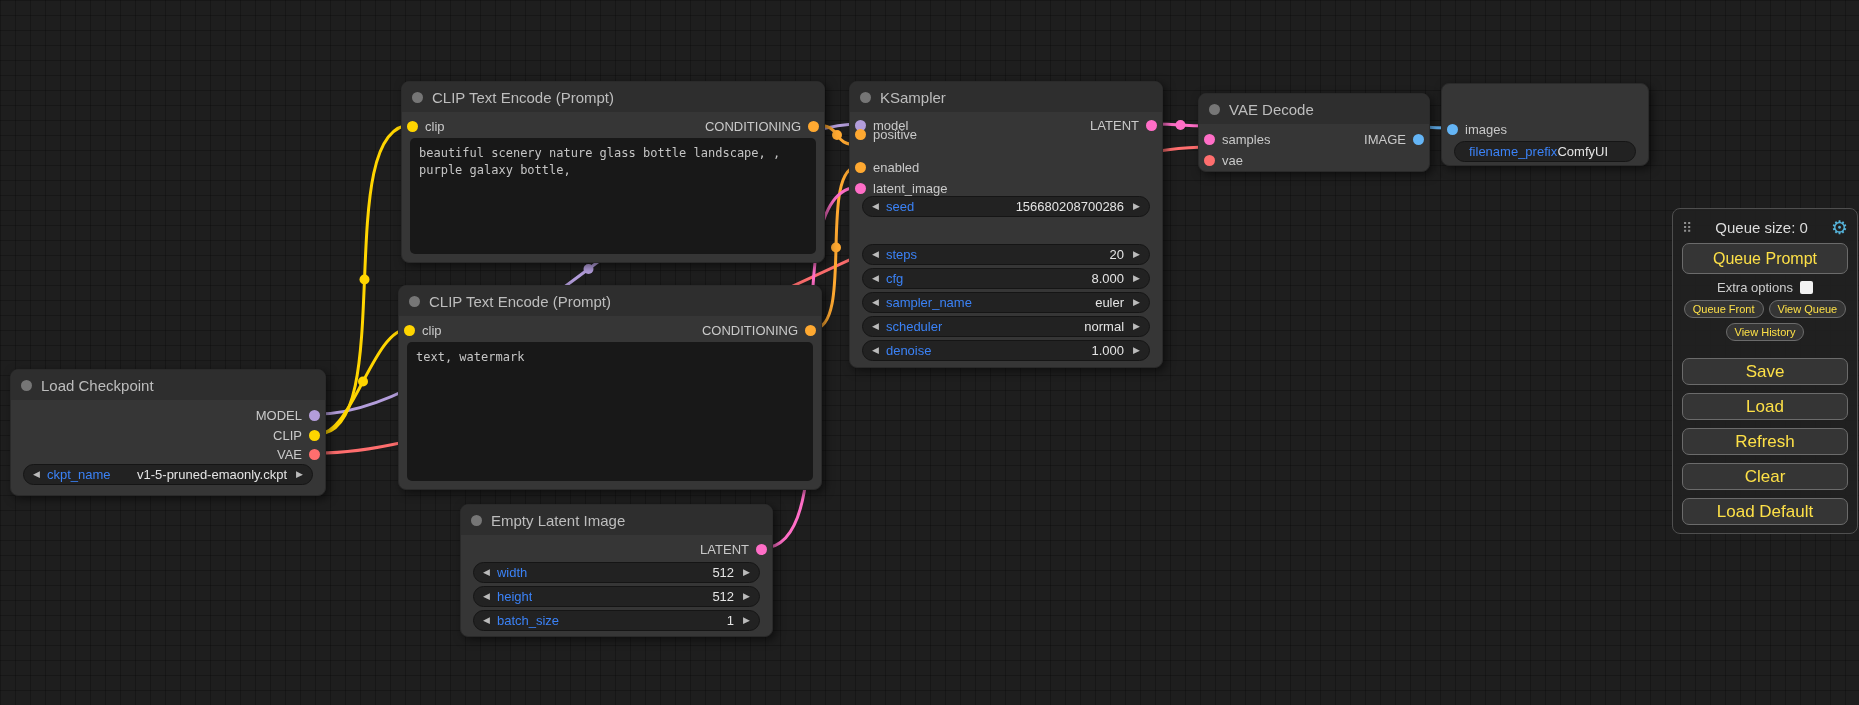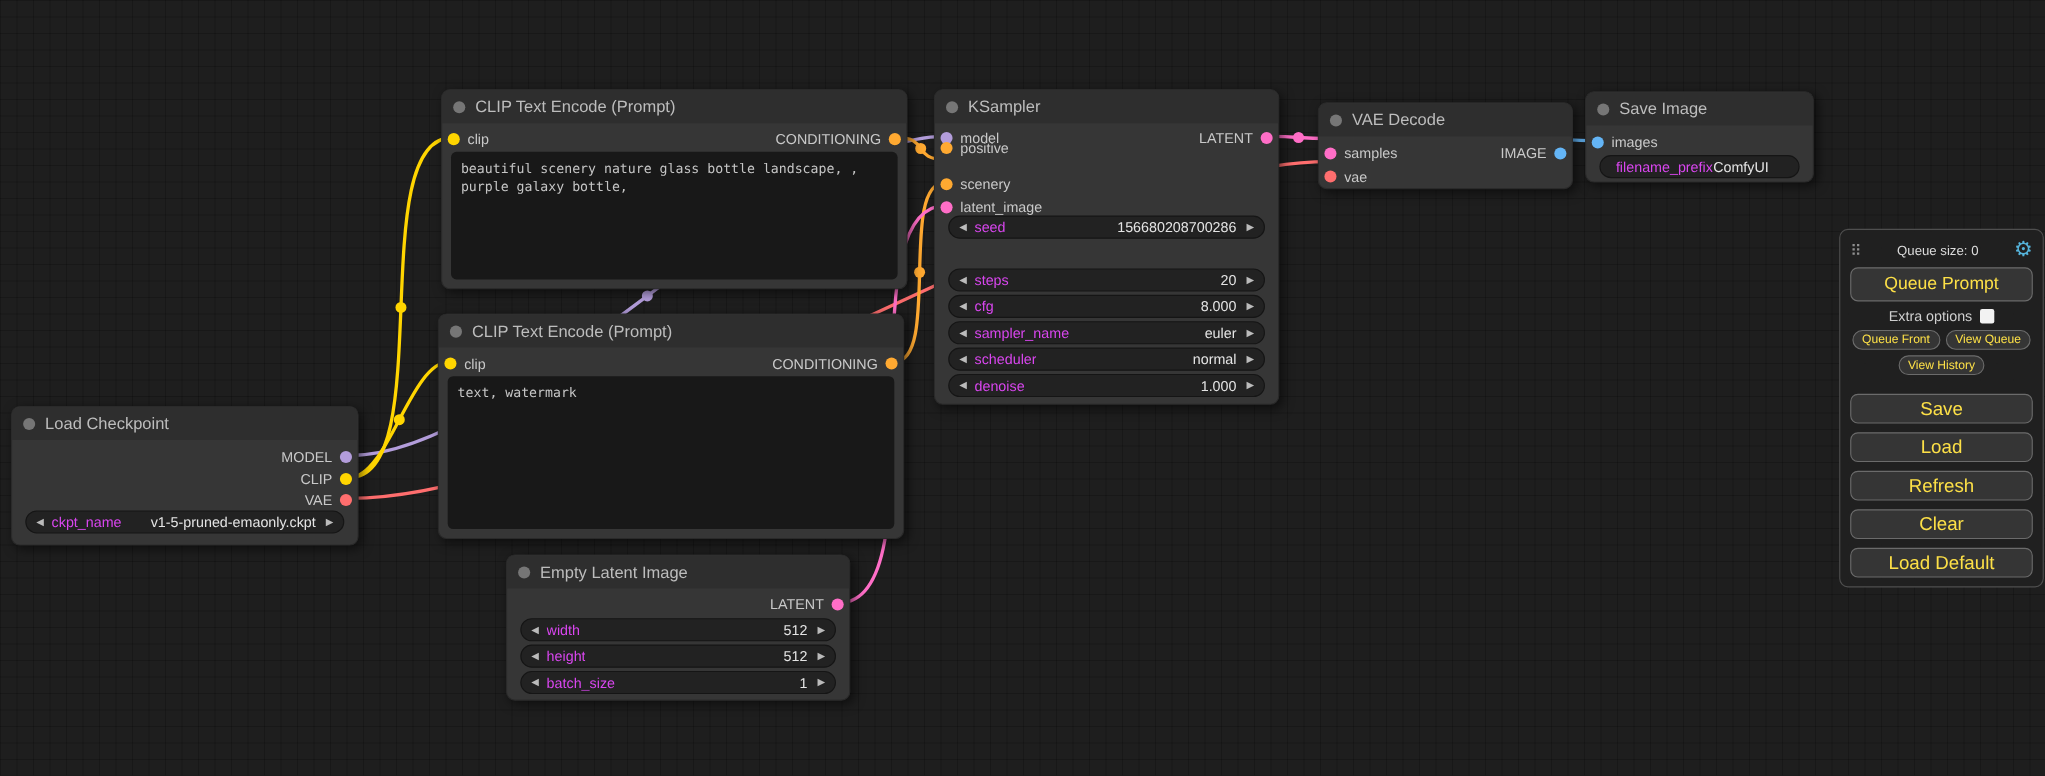"Save Image" div.ntitle { html: <div> <span></span> <span>Save Image</span> </div> -> none }
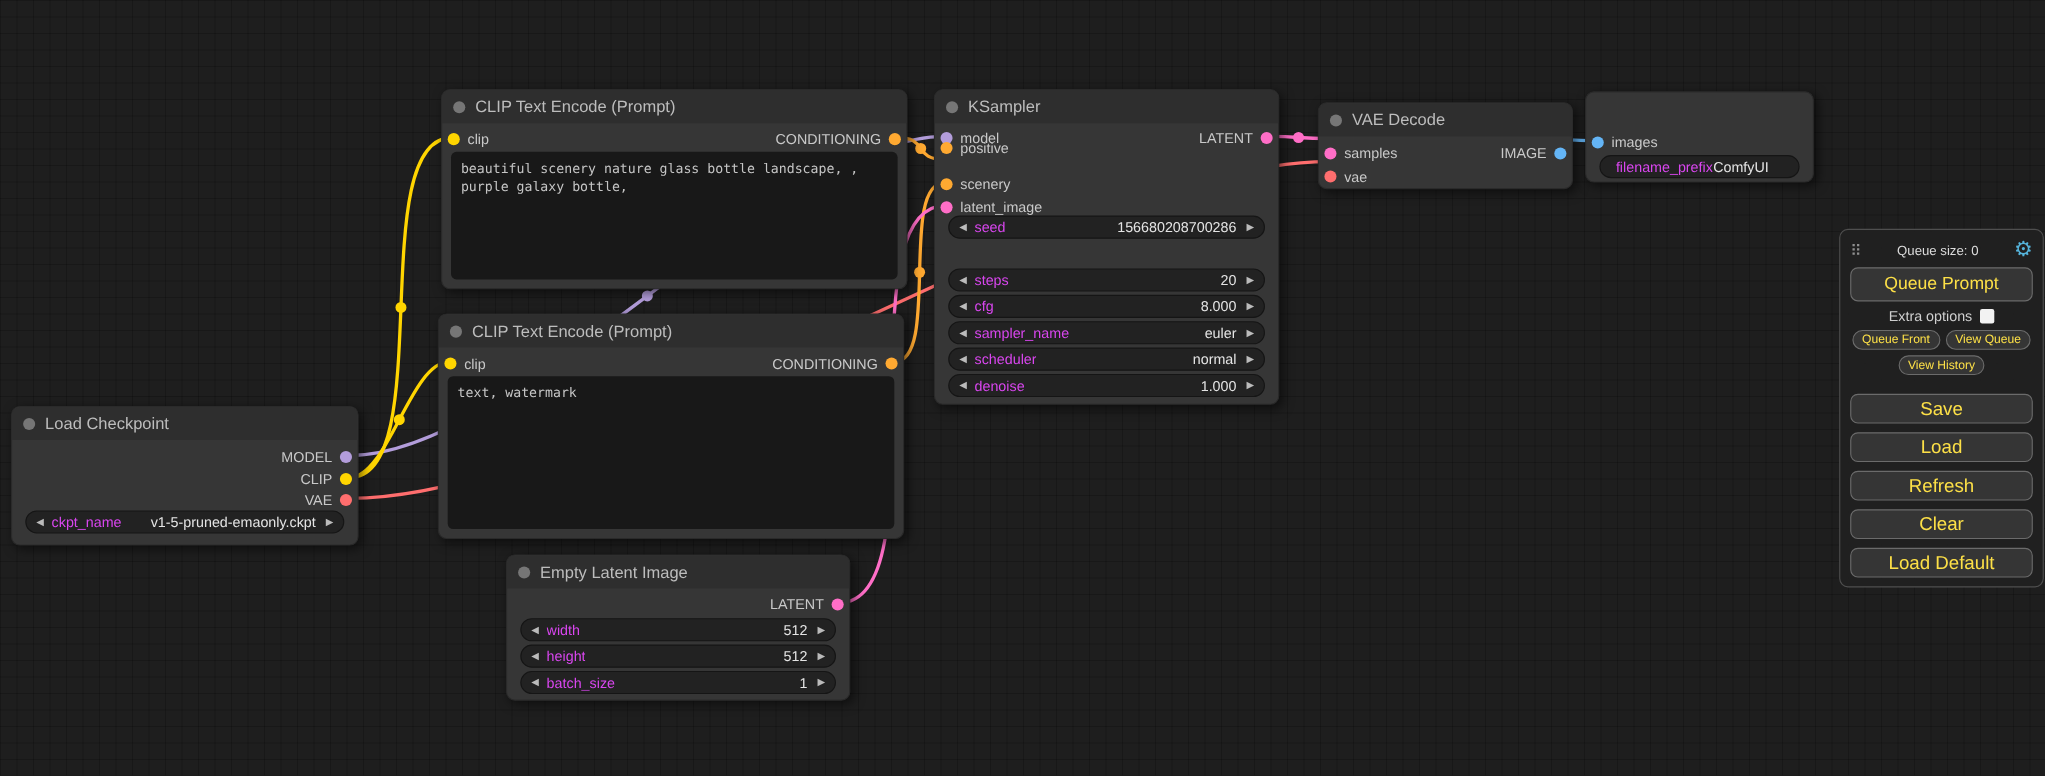"filename_prefix" .wlabel { color: #d946ef -> #3b82f6 }
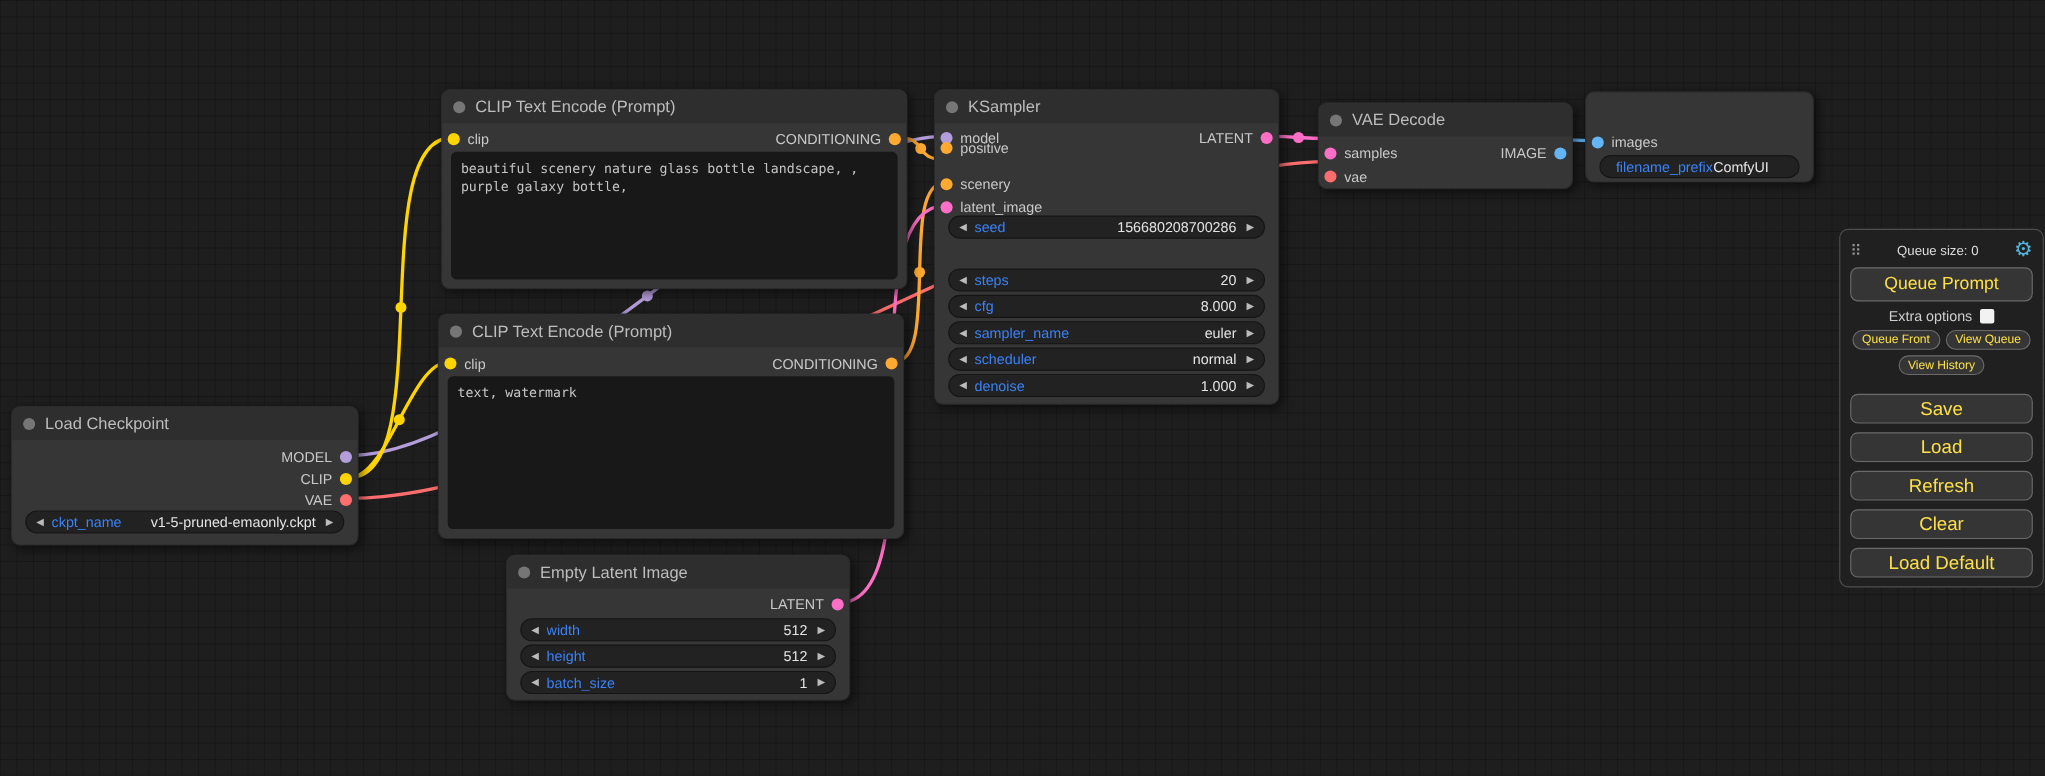"scenery" span { text: scenery -> enabled }
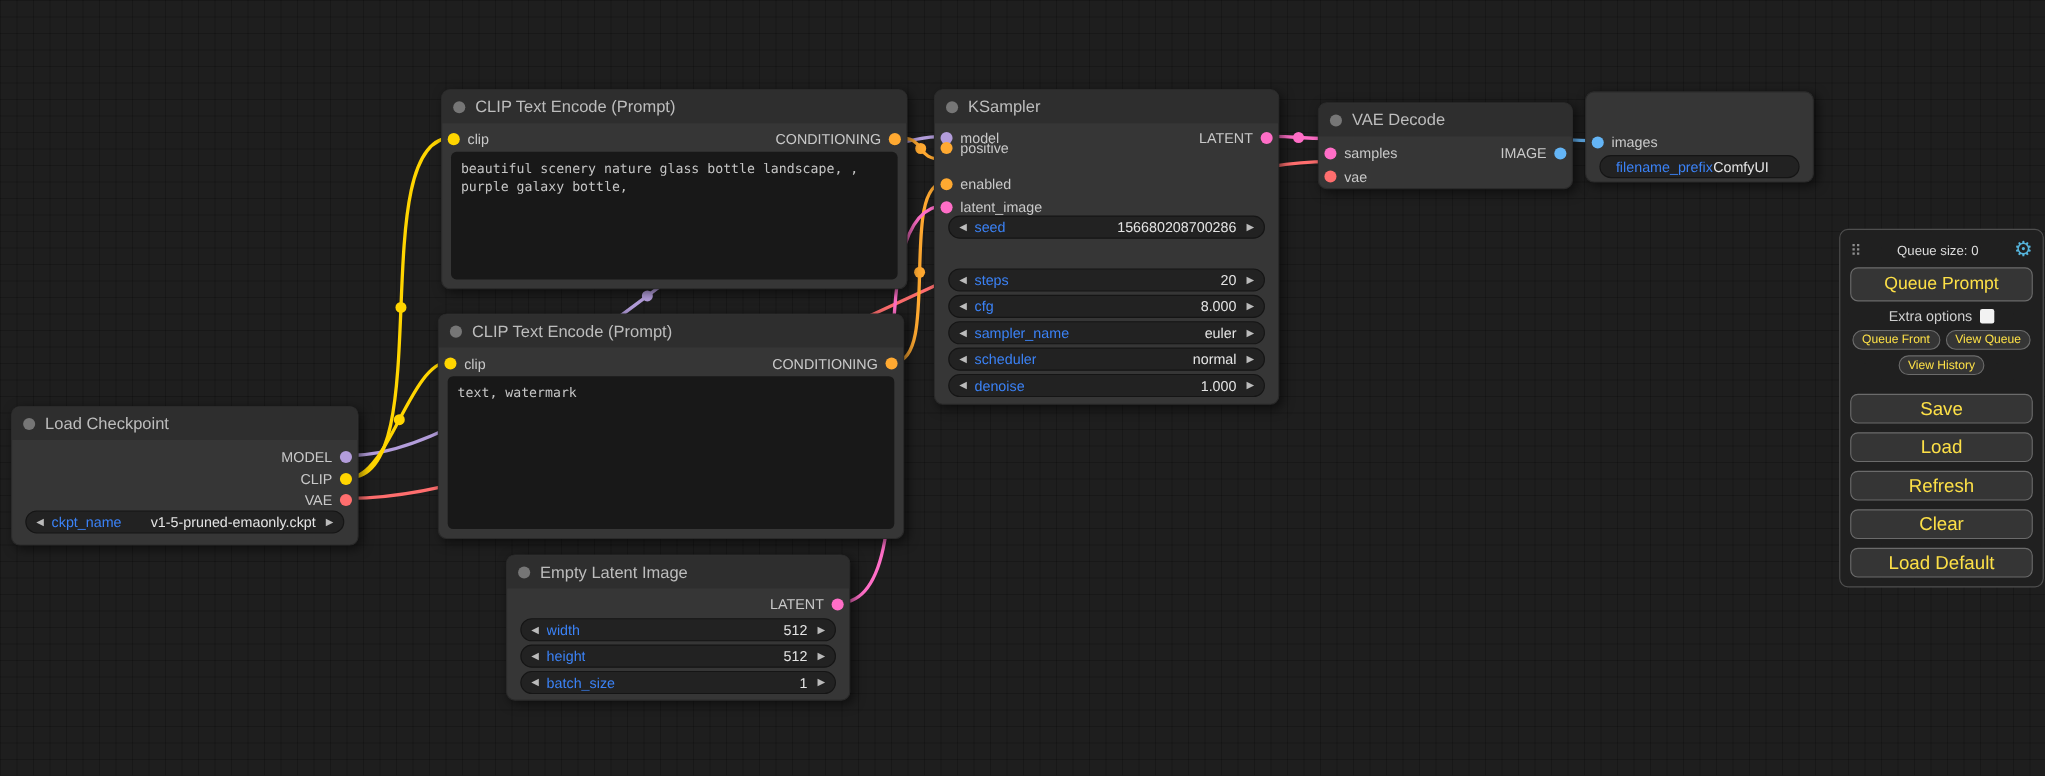"Queue size: 0" .qsize { font-size: 12px -> 15px }
